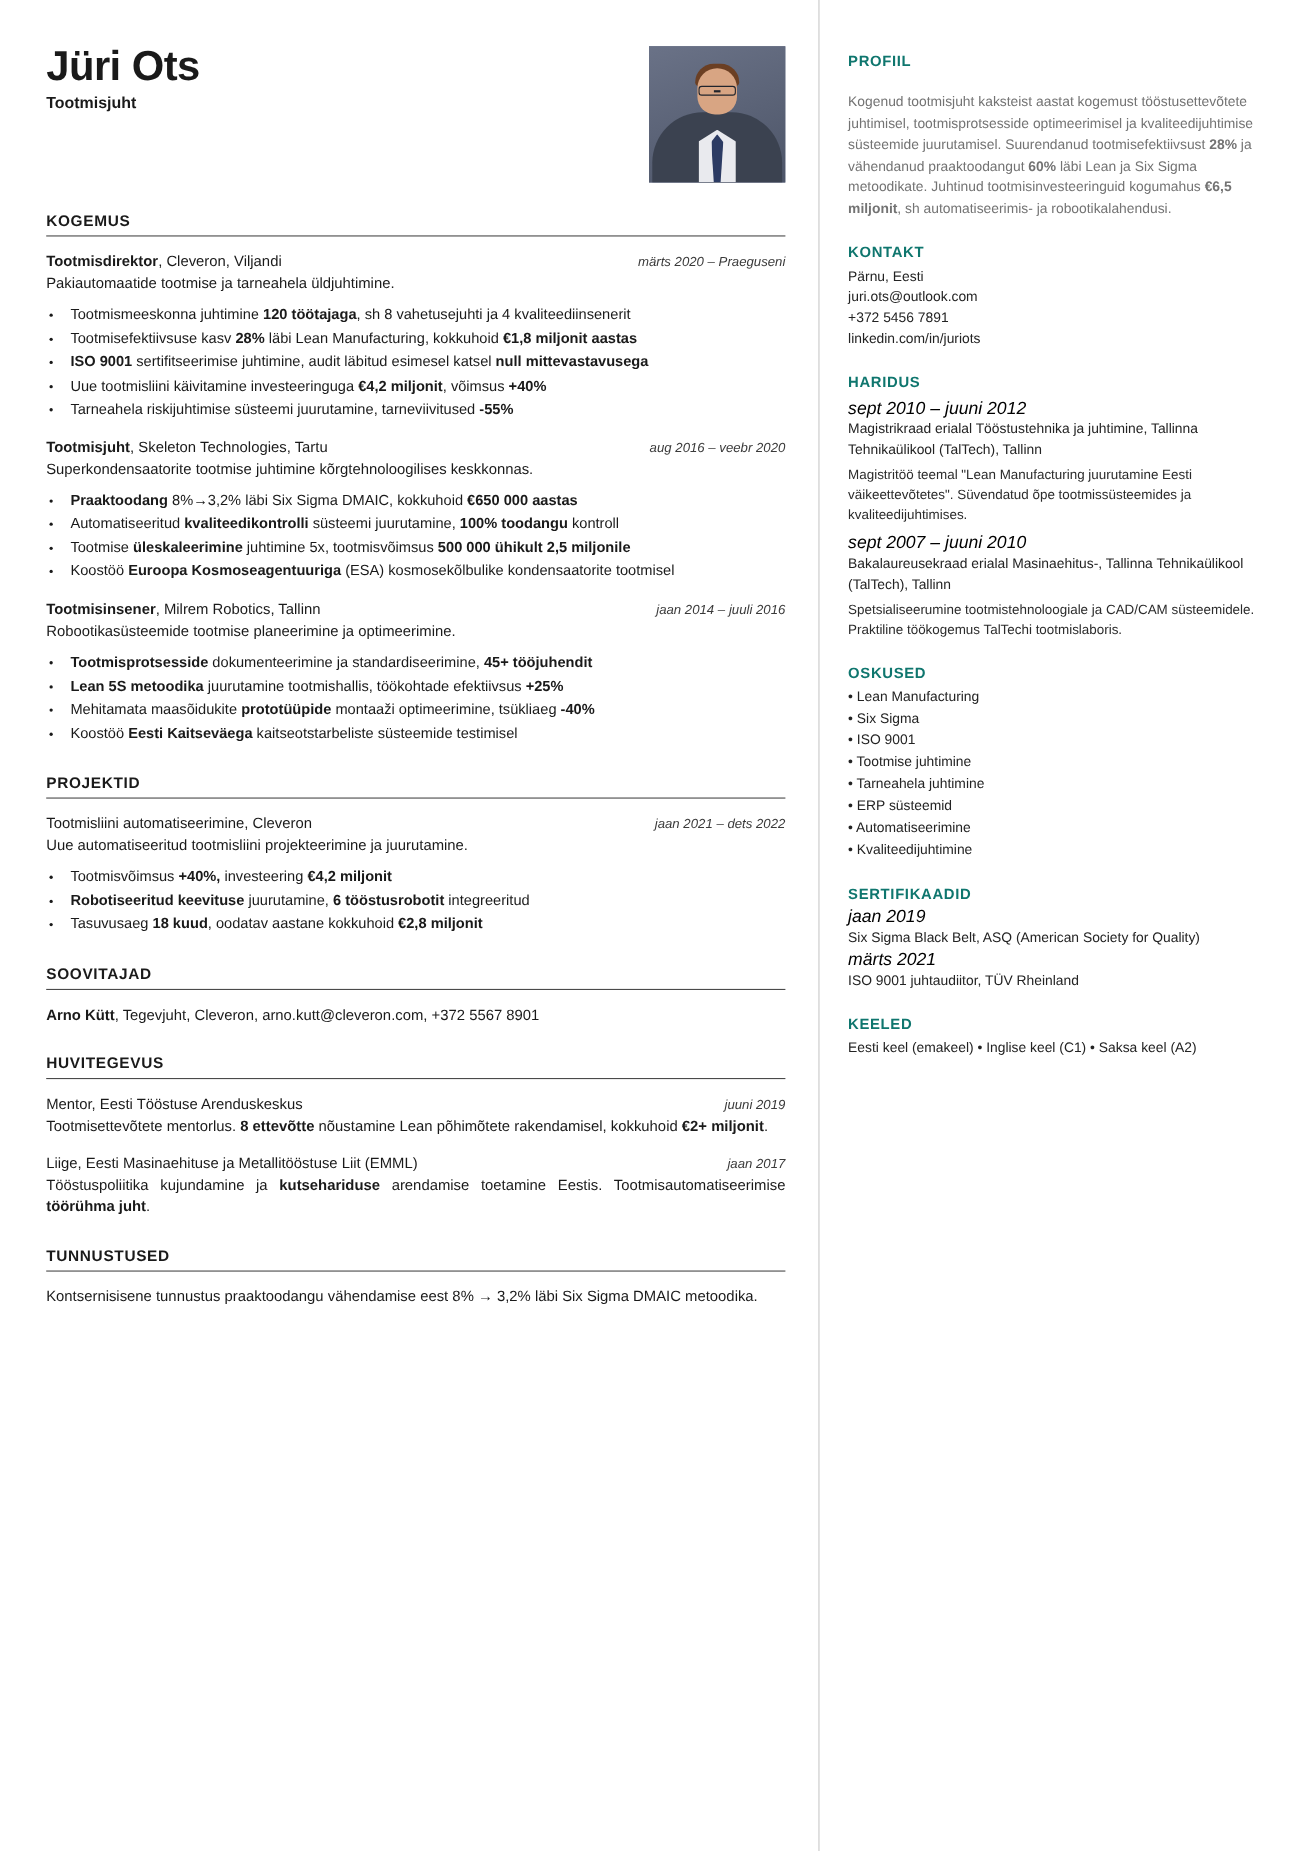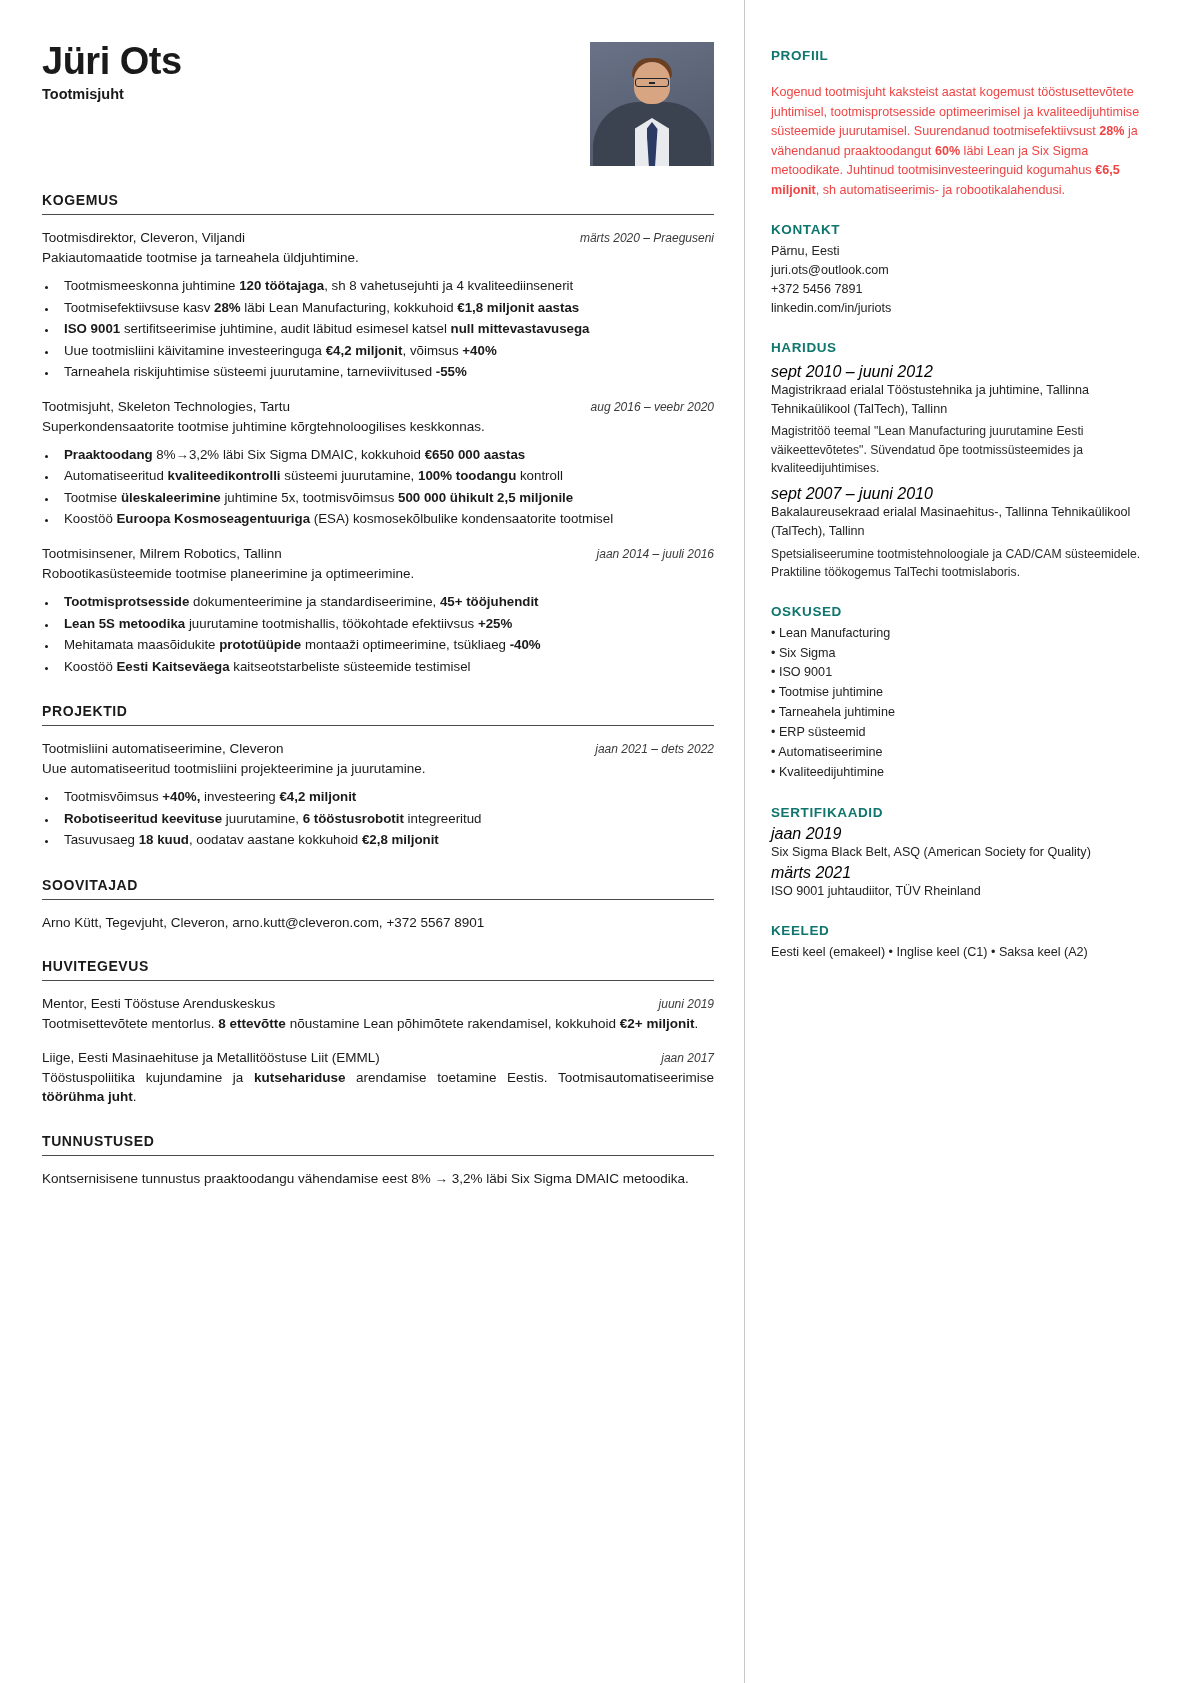"Kogenud tootmisjuht kaksteist aastat" .side-text { color: #ef4444 -> #737373 }
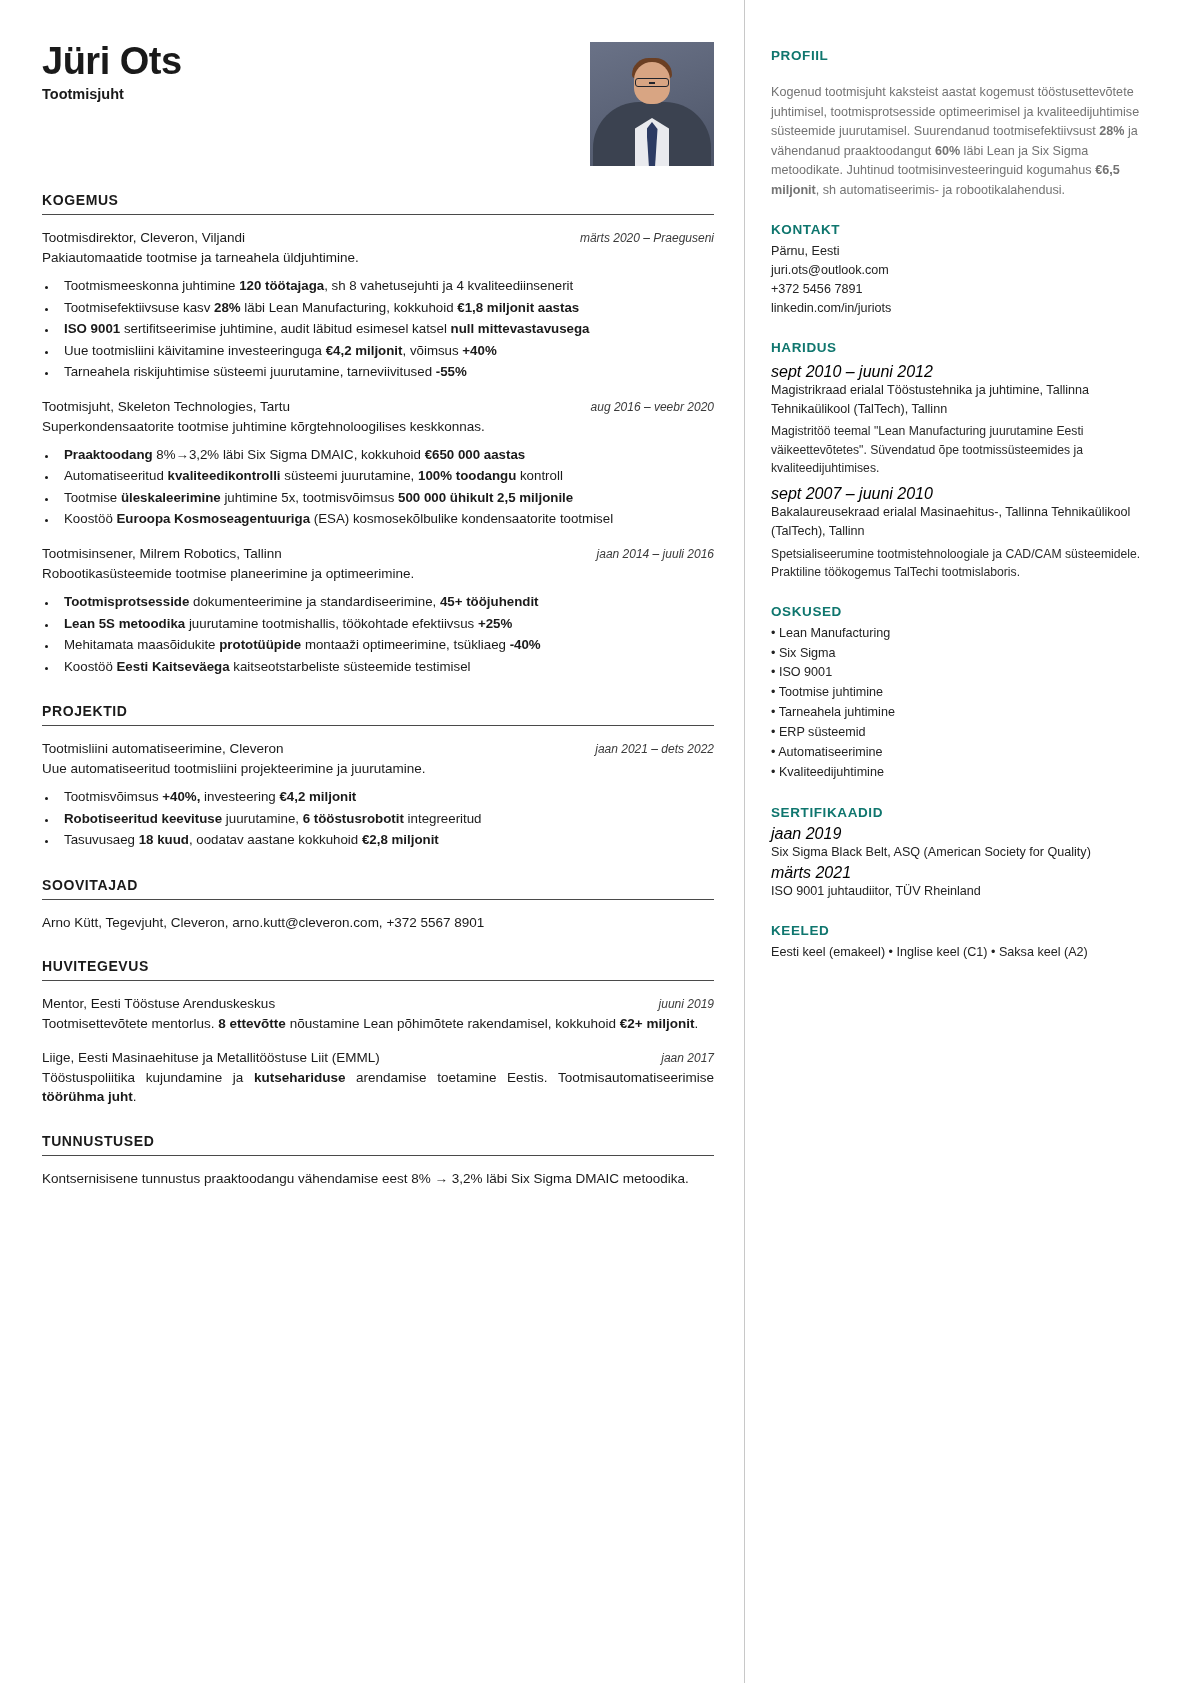"Tootmisdirektor" .entry-title b { font-weight: normal -> bold }
